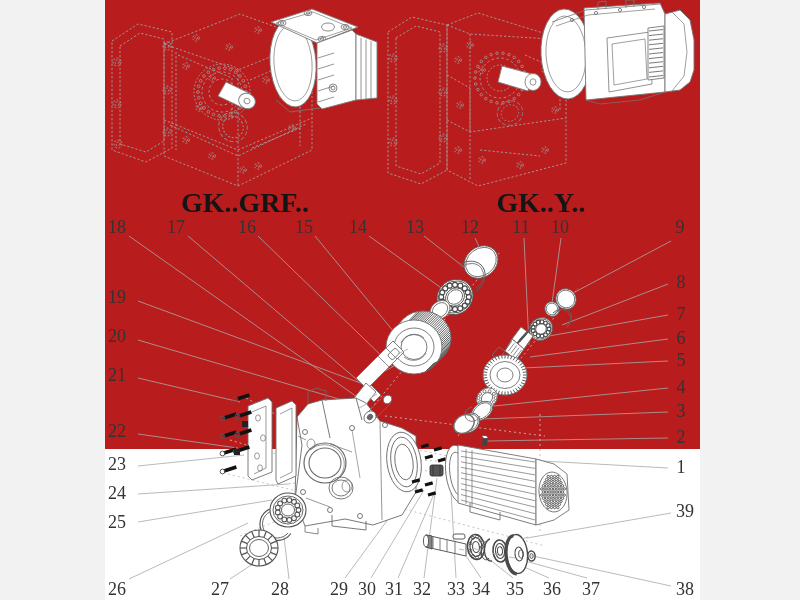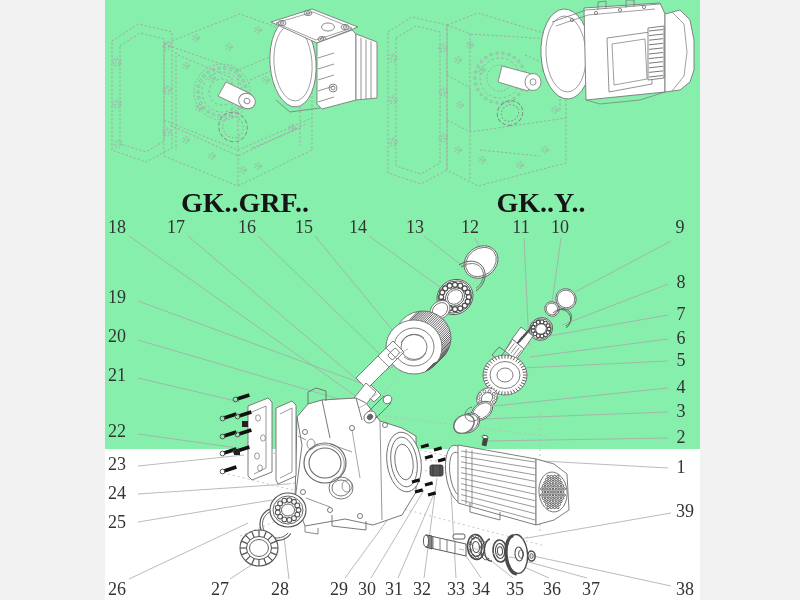"GK..GRF.." #stage { background: #86efac -> #b91c1c }
